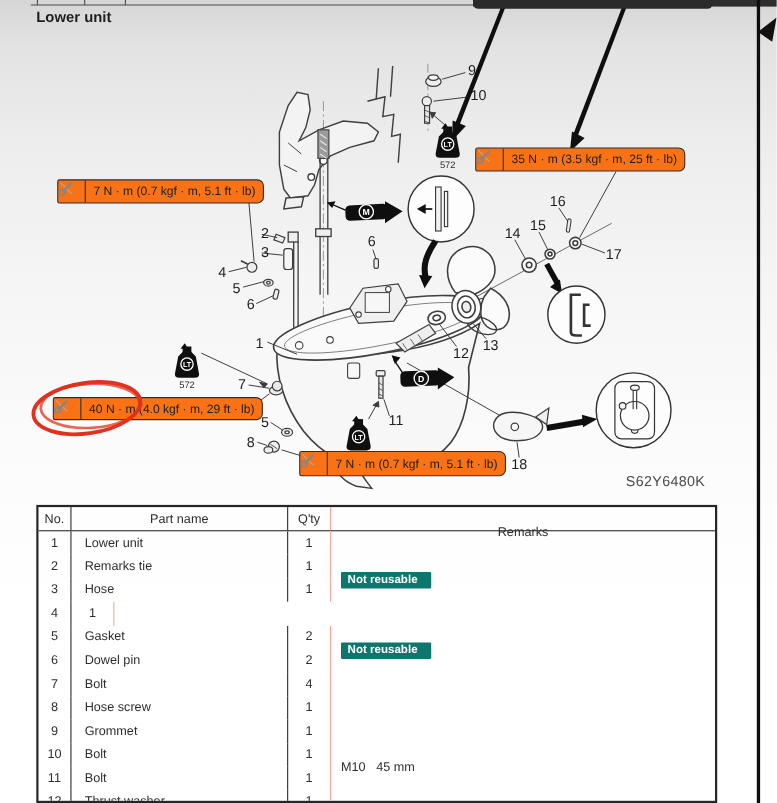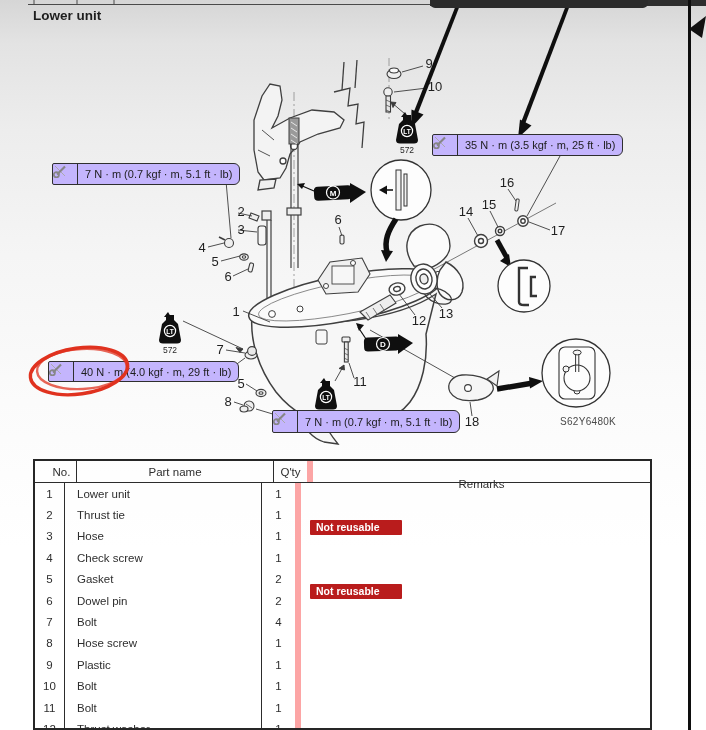"35 N · m (3.5" .callout { background: #c4b5fd -> #f97316 }
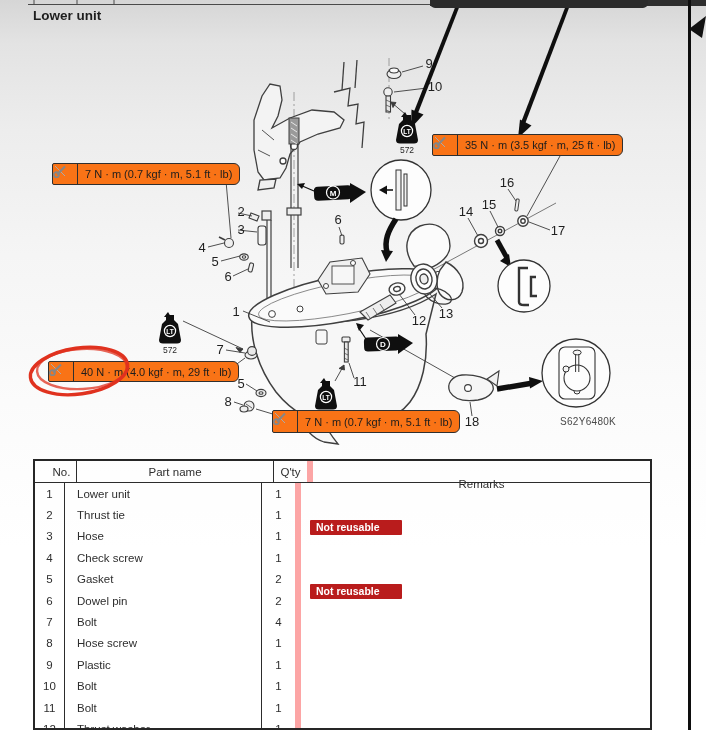"S62Y6480K" #figure-code { font-size: 10px -> 13px; text-align: left -> center; top: 416px -> 430px }
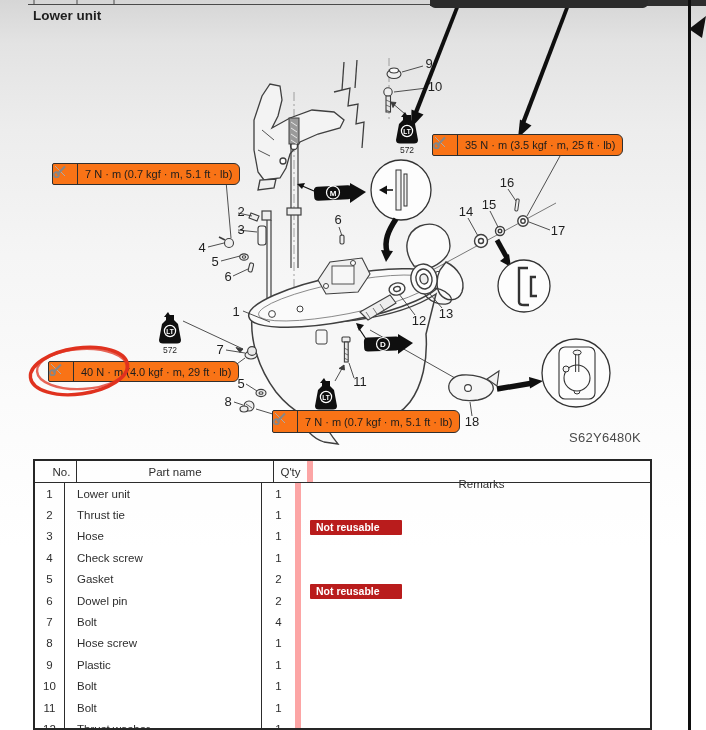"No." .tr.head { padding-left: 12px -> none }
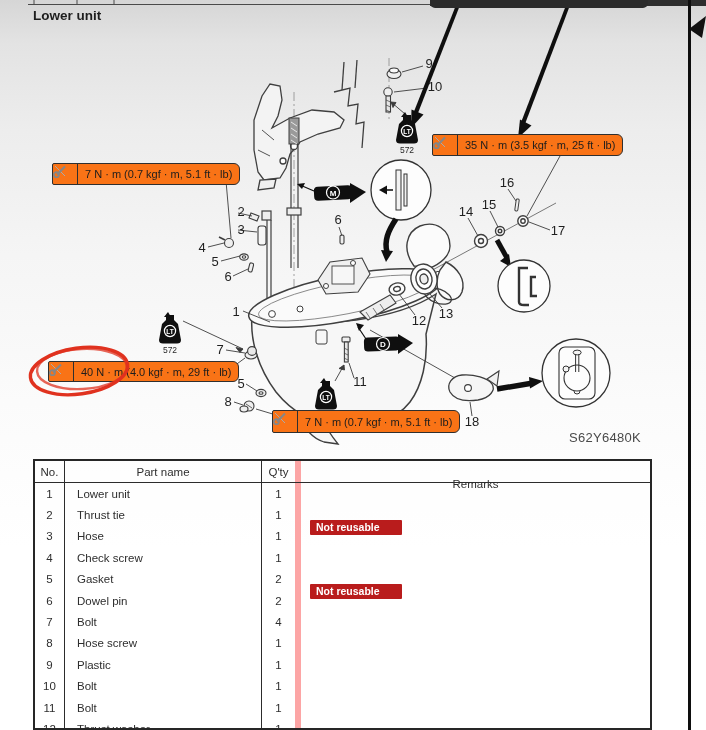"Q'ty" .c-qty { border-right: 6px solid #fca5a5 -> 1px solid #fca5a5 }
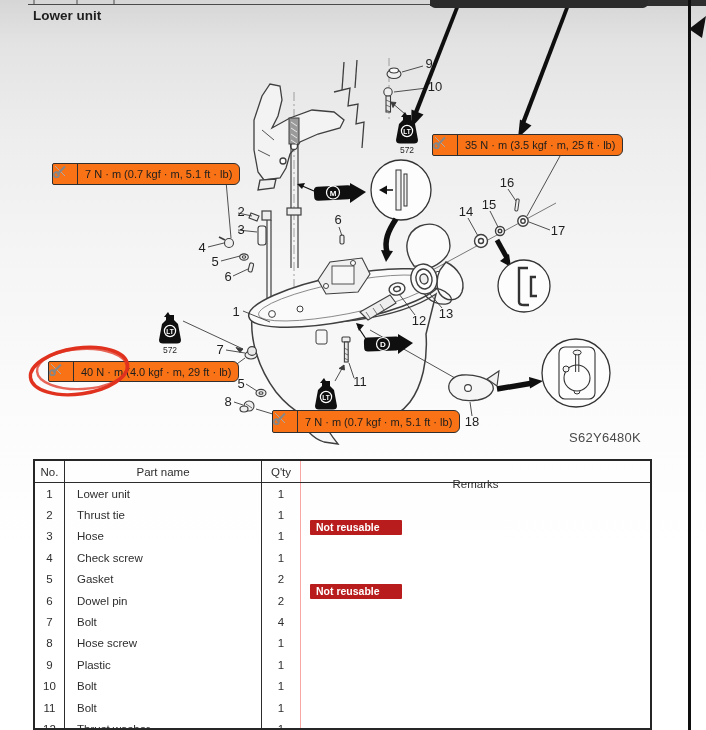"Thrust tie" div.td { text: Thrust -> Remarks }
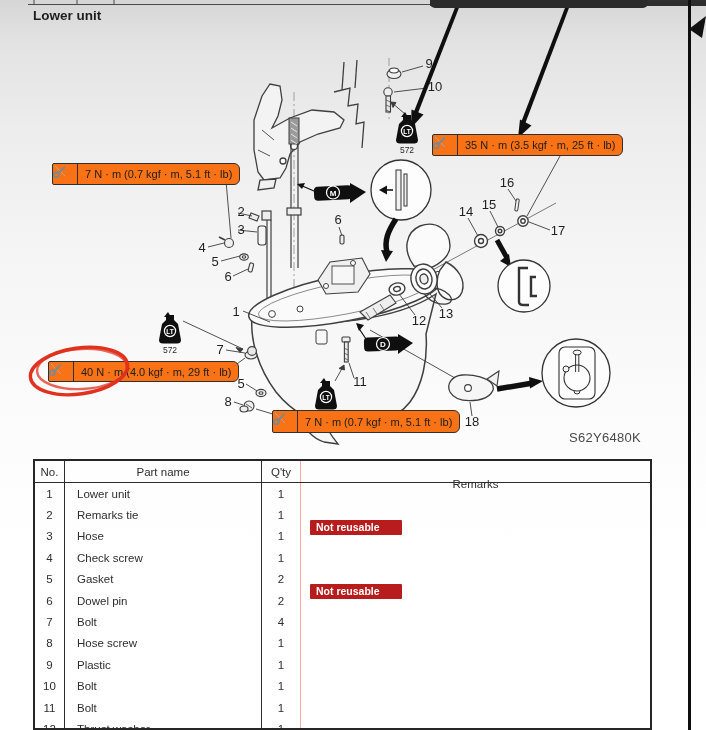"Not reusable" .badge { background: #b91c1c -> #0f766e; padding: 1px 22px 2px 6px -> 1px 12px 2px 6px }
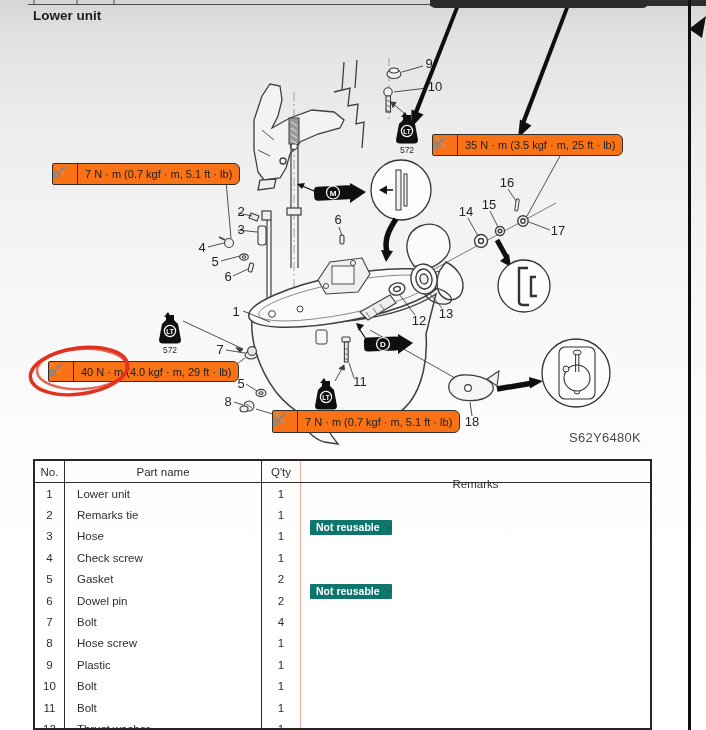"Check screw" div.td { html: <div>Check screw</div> -> none }
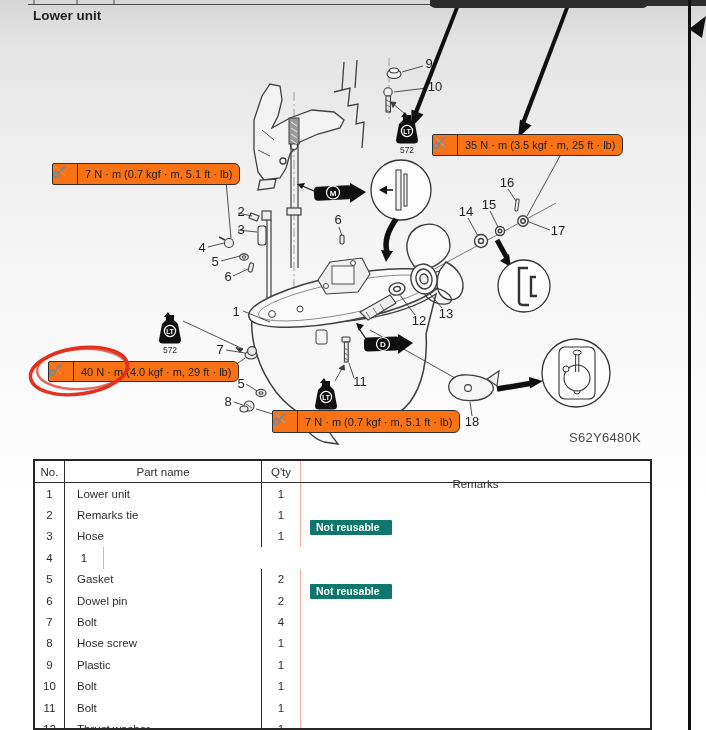"Plastic" div.td { text: Plastic -> Grommet }
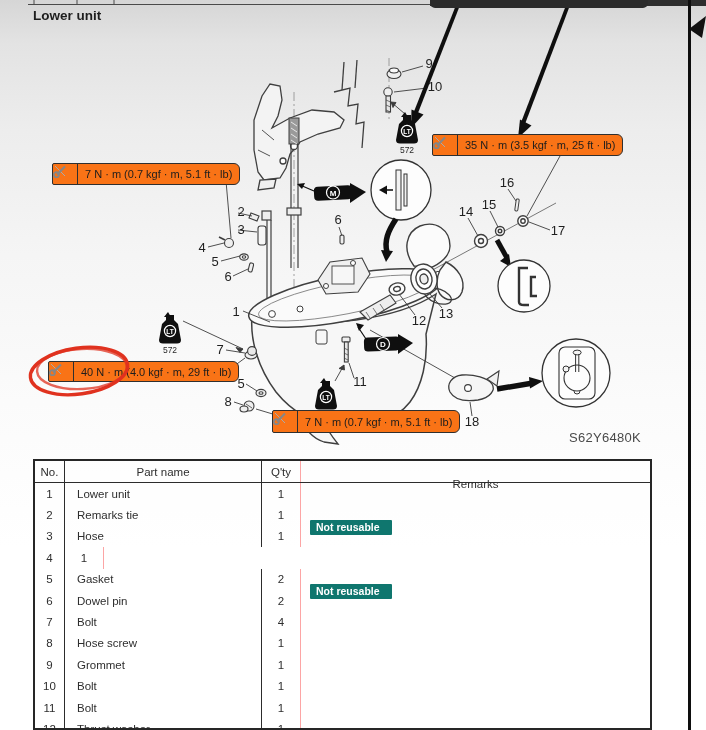"M10 45 mm" div.td { html: none -> <div> <span>M10 45 mm</span> </div> }
